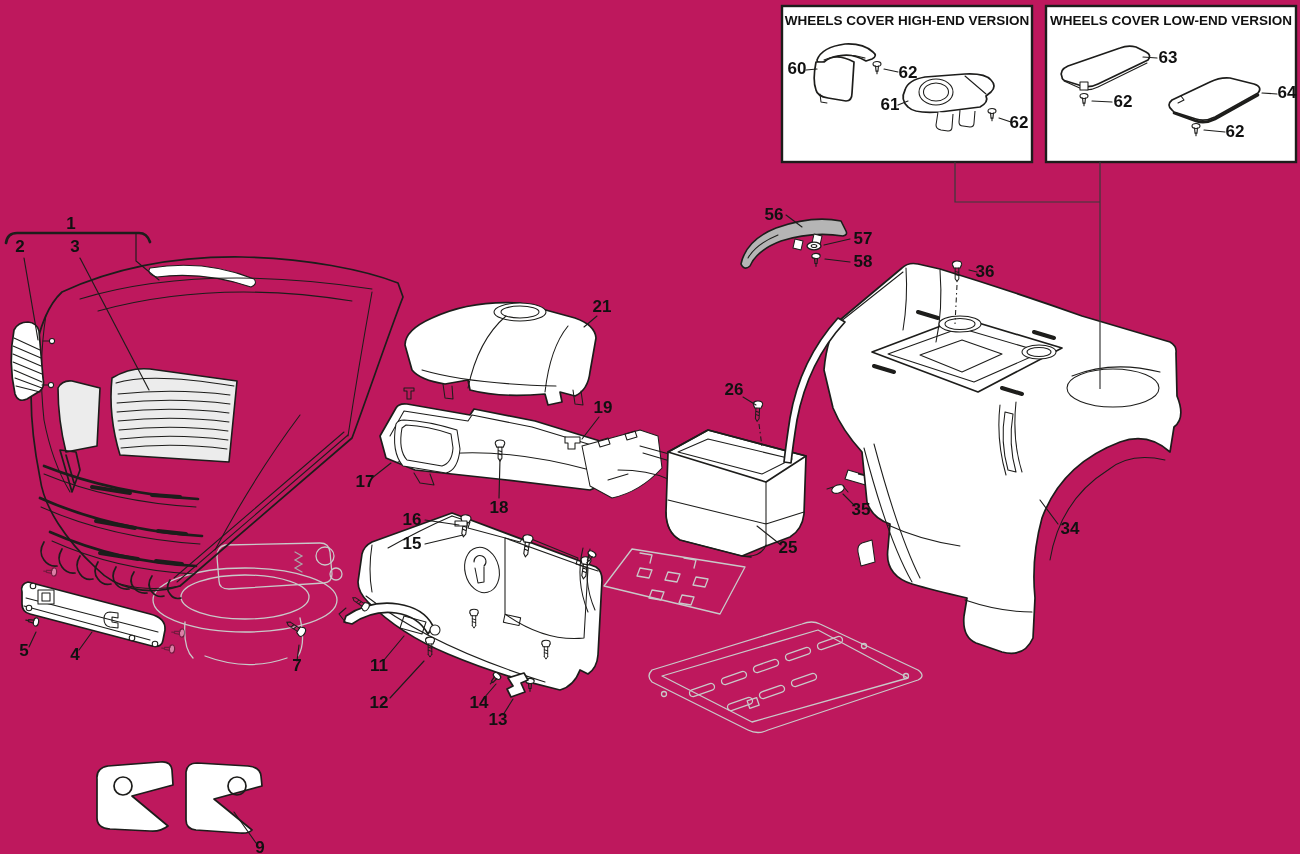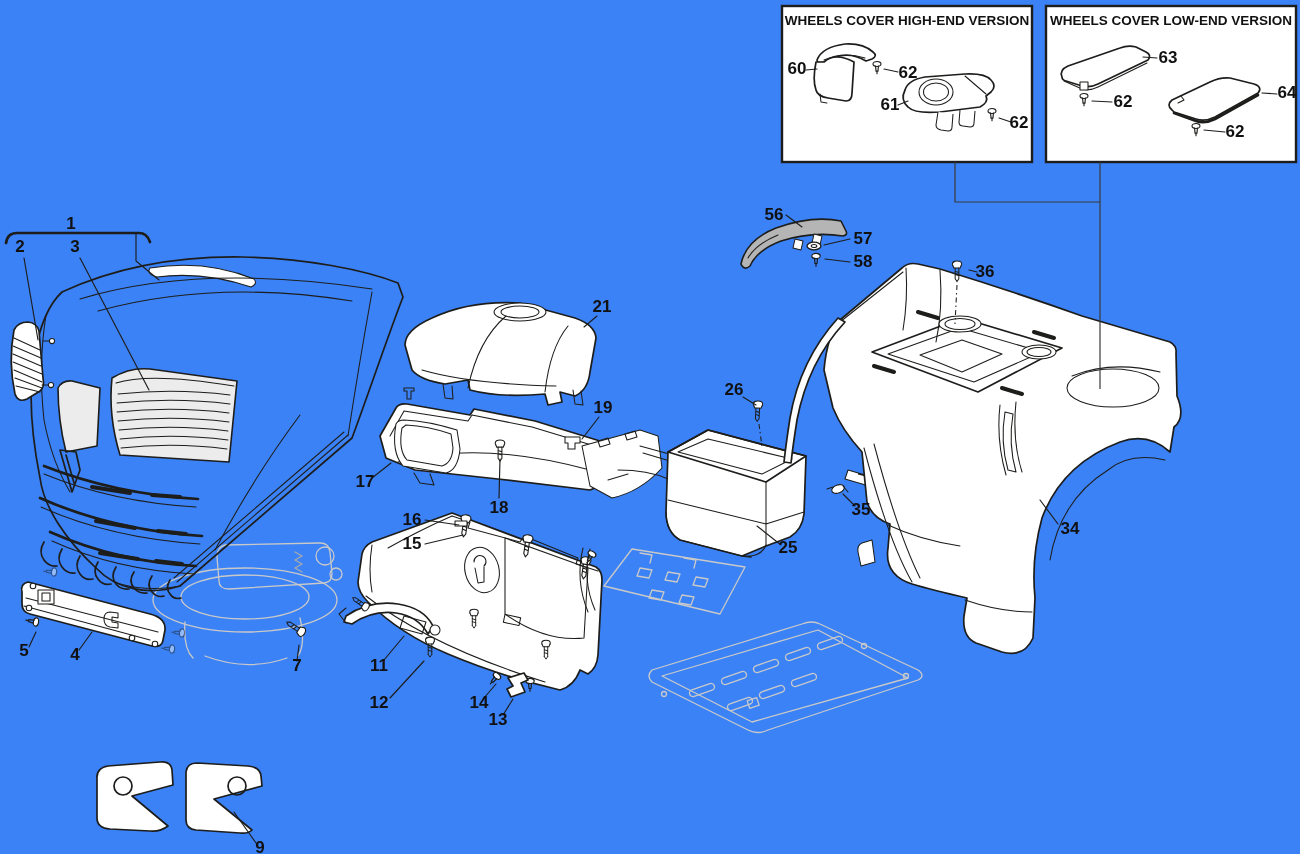"WHEELS COVER HIGH-END VERSION" .stage { background: #3b82f6 -> #be185d }
